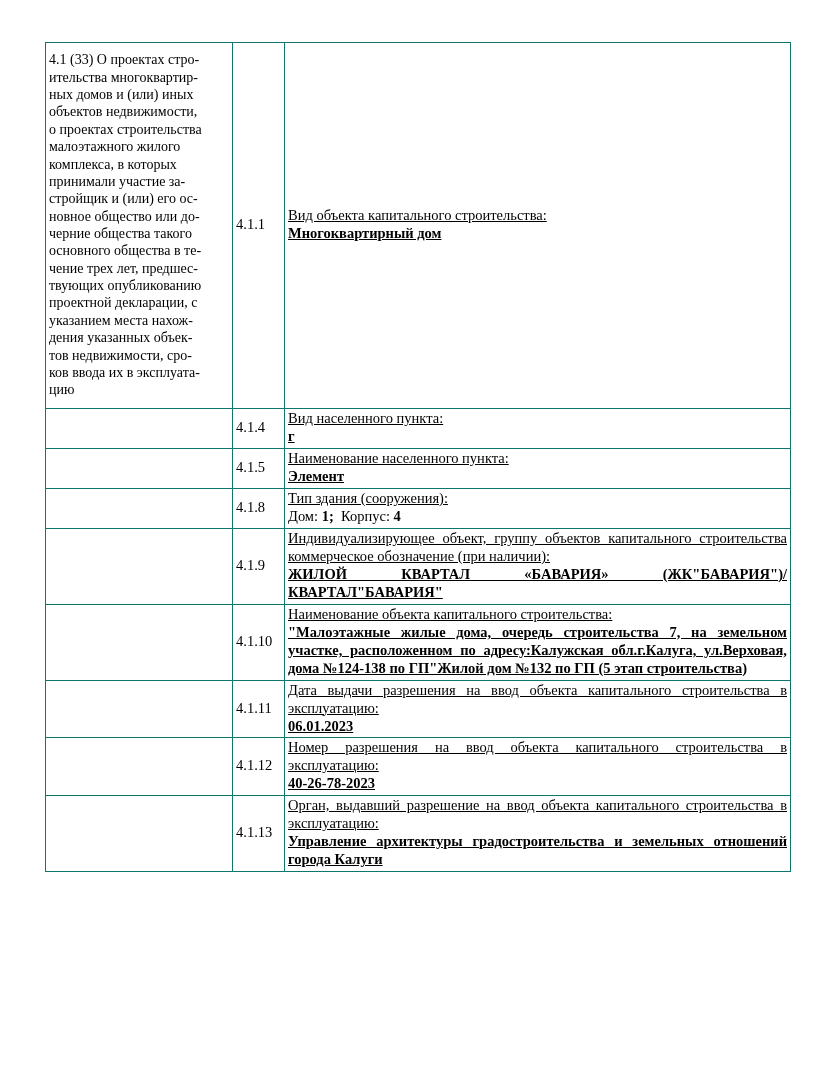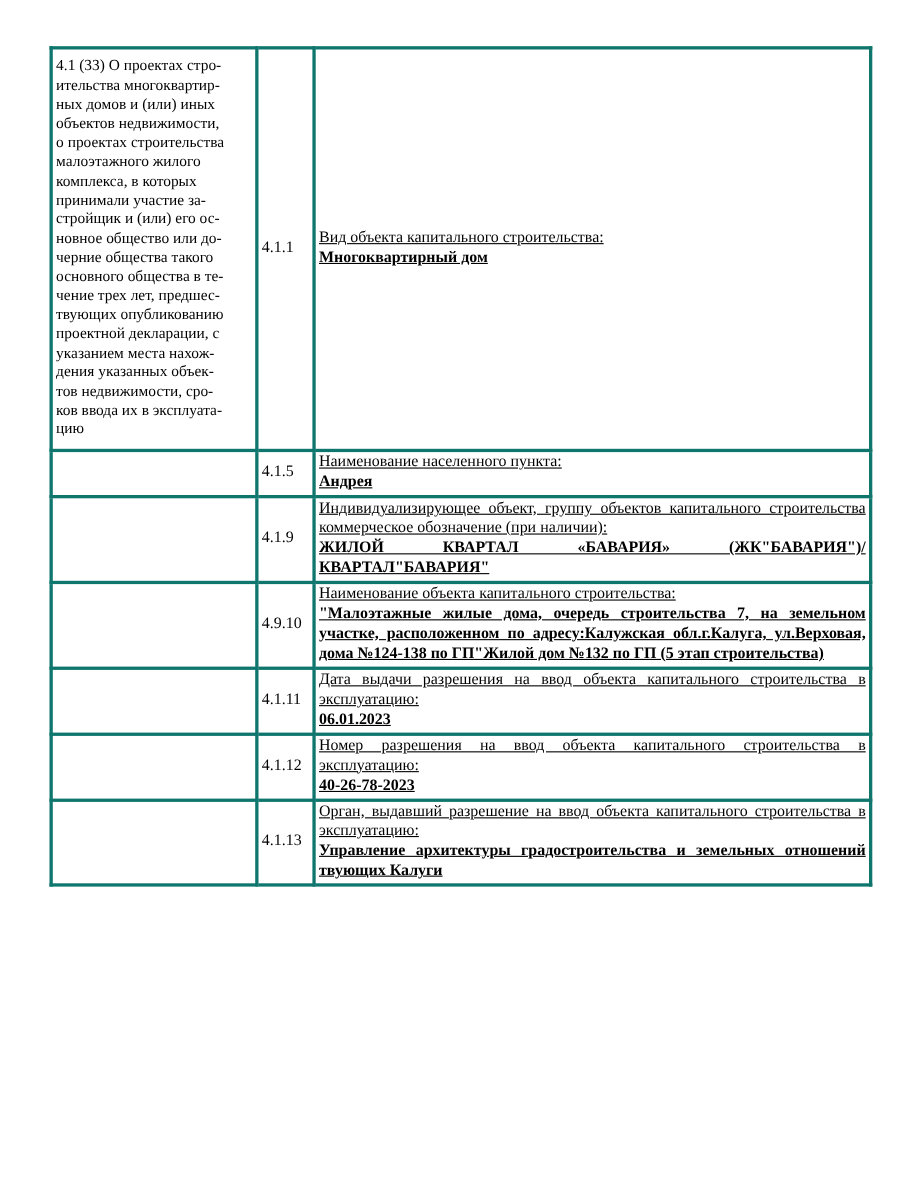"4.1 (33) О проектах стро-" table.decl td { border: 3px solid #0f766e -> 1px solid #0f766e }
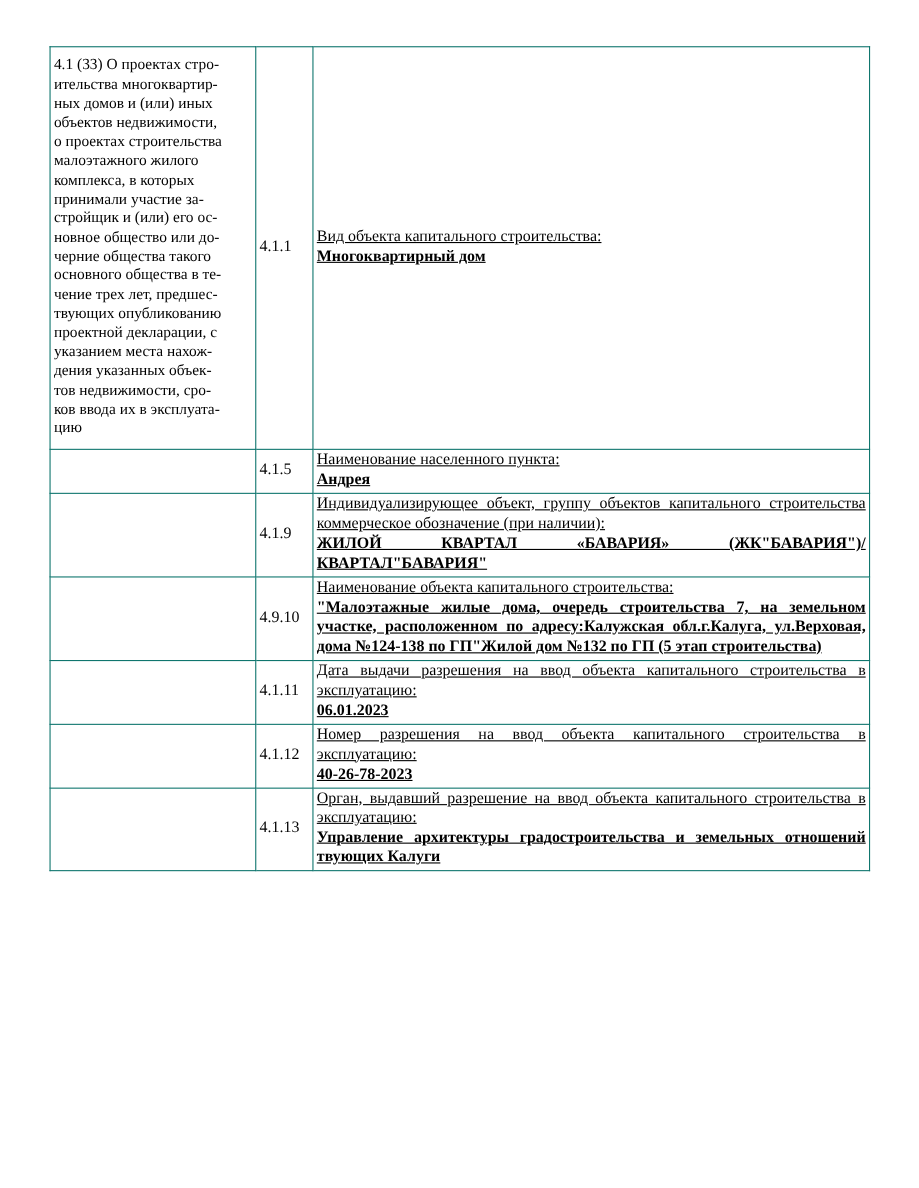"4.1.4" tr { html: none -> <tr> <td></td> <td>4.1.4</td> <td> <div>Вид населенного пункта:</div> <div>г</div> </td> </tr> }
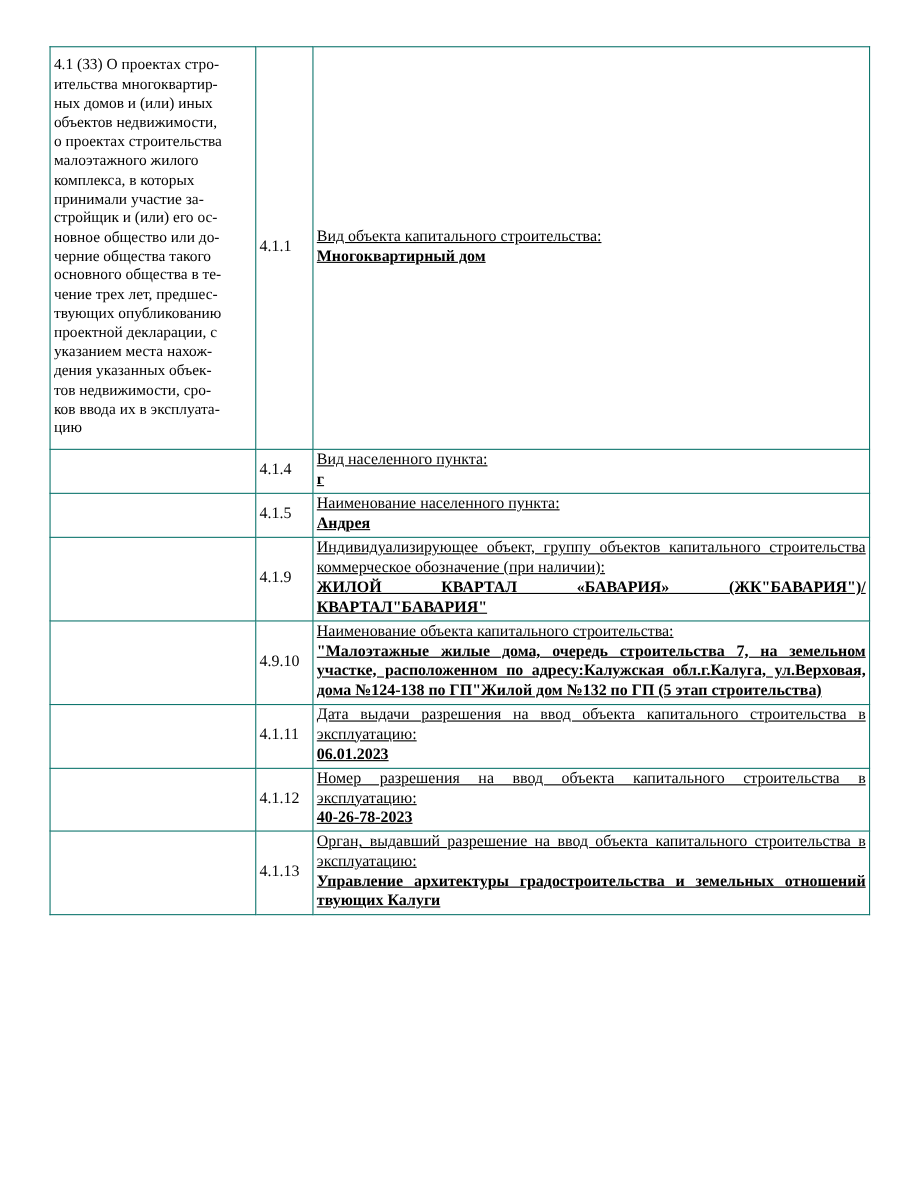"Андрея" div.value { text: Андрея -> Элемент }
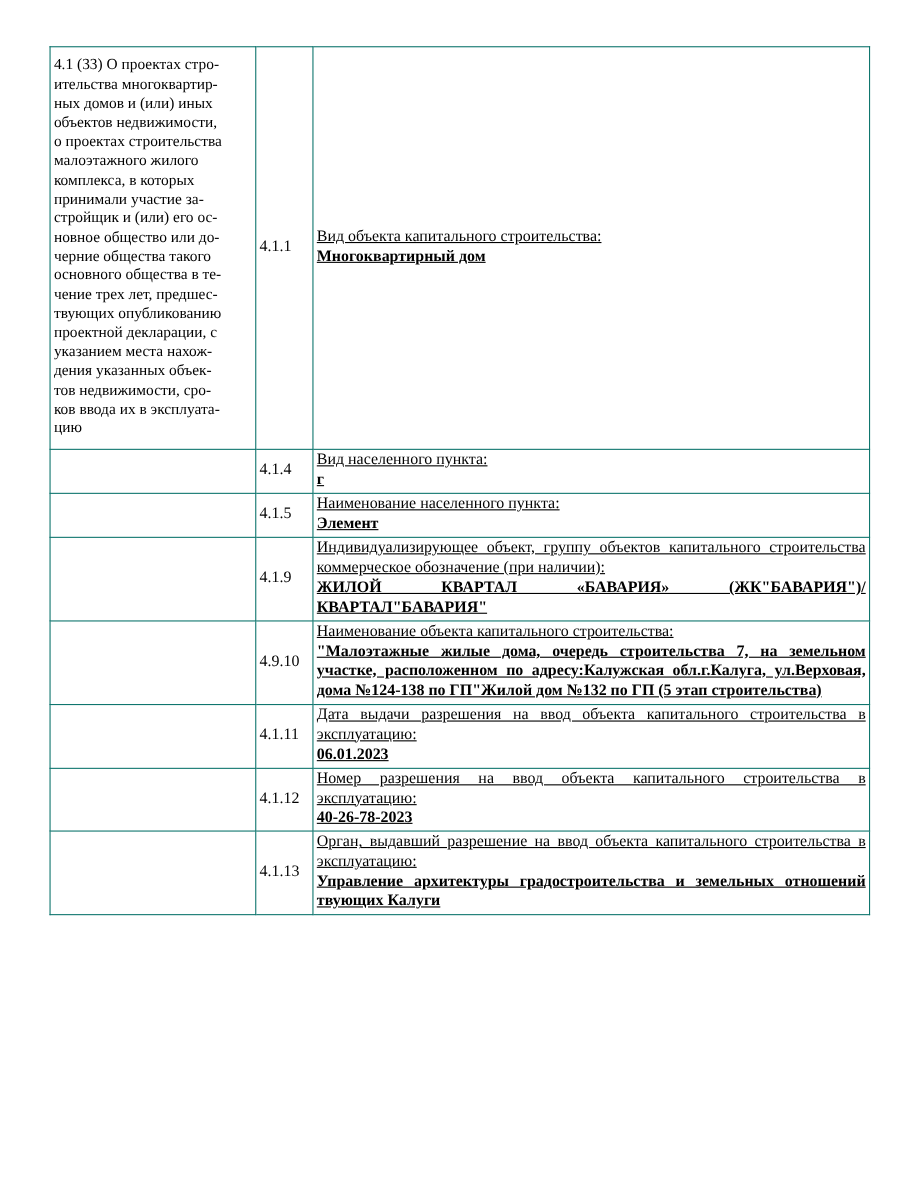"4.1.8" tr { html: none -> <tr> <td></td> <td>4.1.8</td> <td> <div>Тип здания (сооружения):</div> <div><span>Дом: </span><b>1;</b><span> &nbsp;Корпус: </span><b>4</b></div> </td> </tr> }
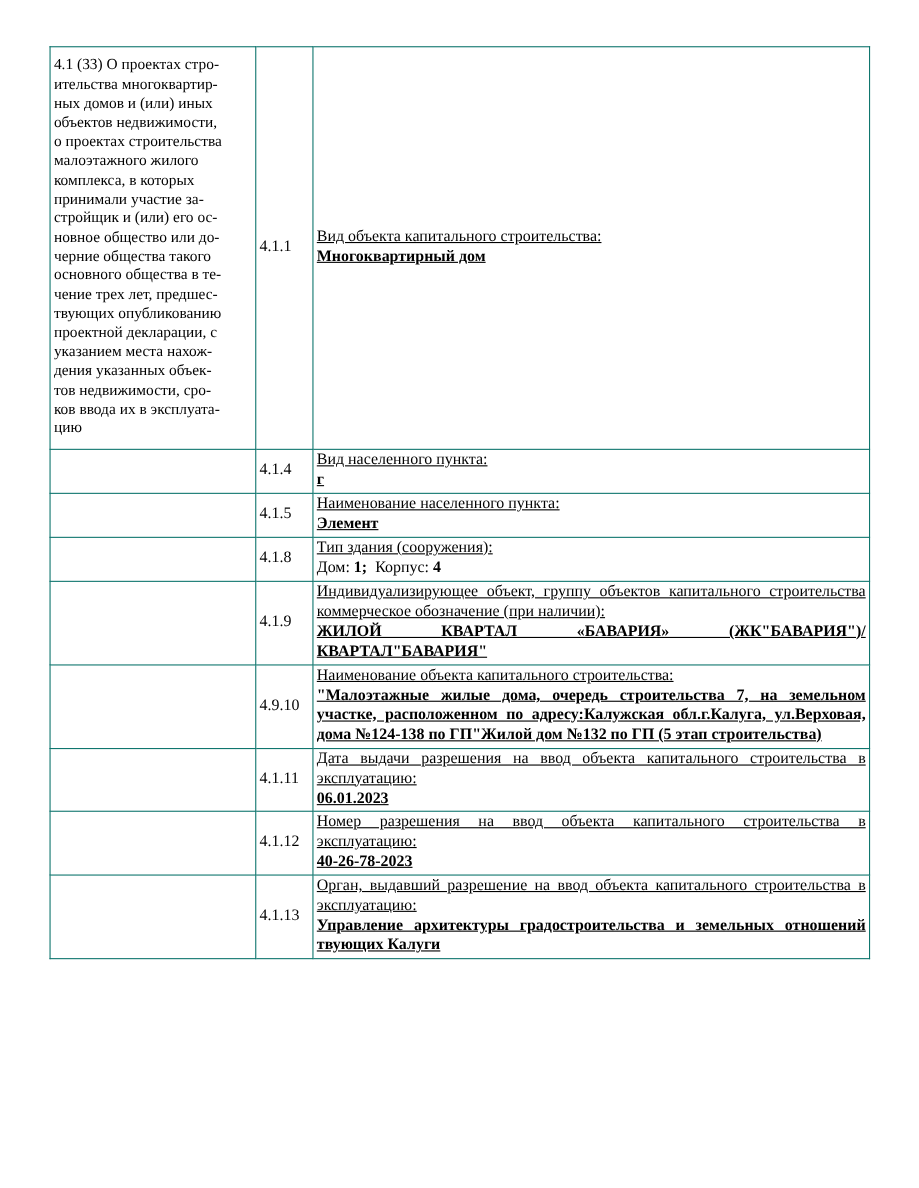"4.9.10" td.c2 { text: 4.9.10 -> 4.1.10 }
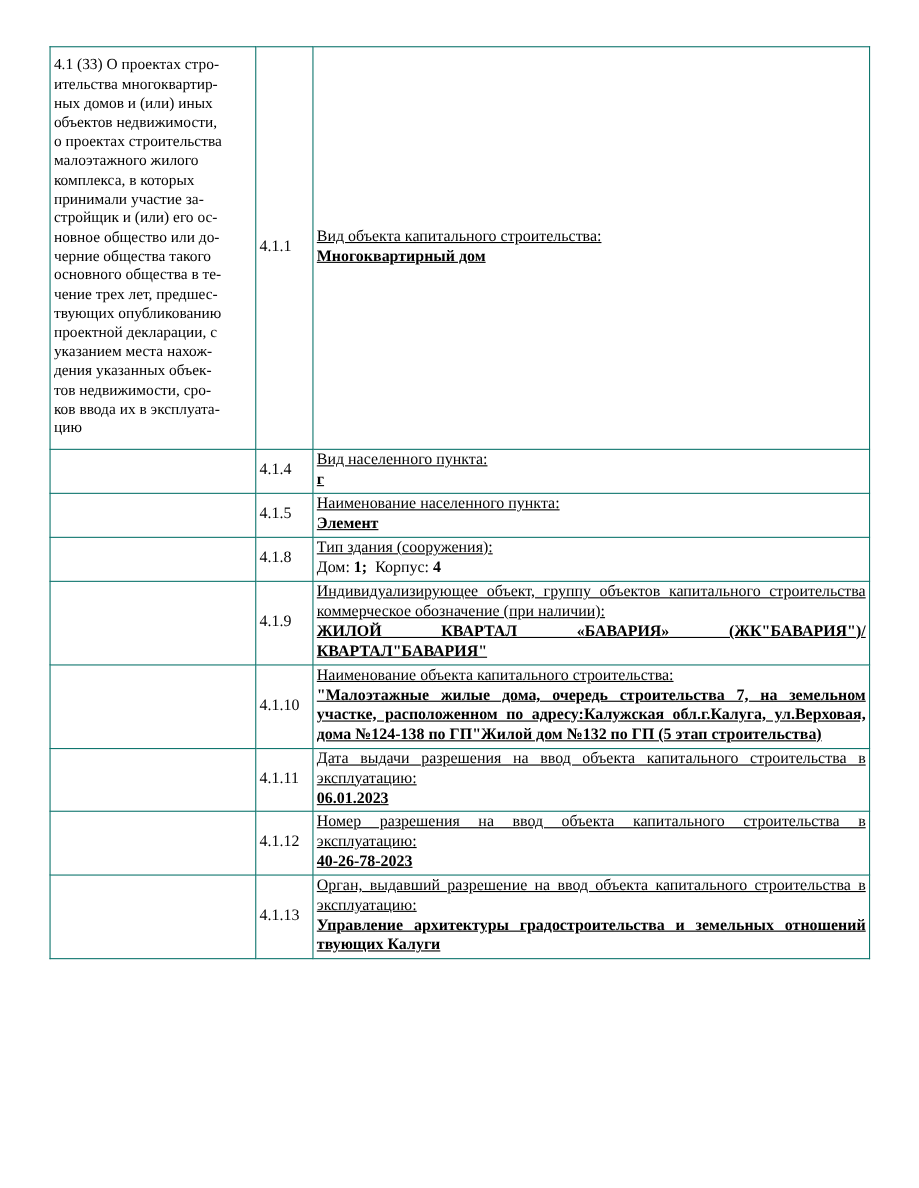"Управление архитектуры" div.value { text: твующих -> города }
